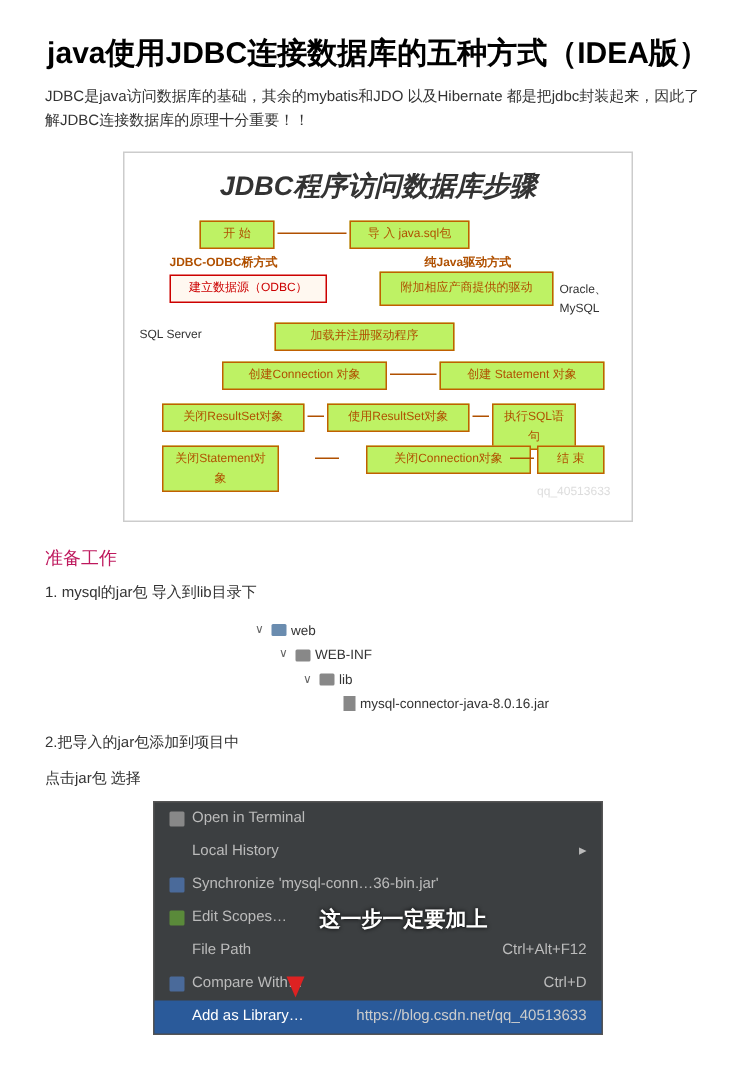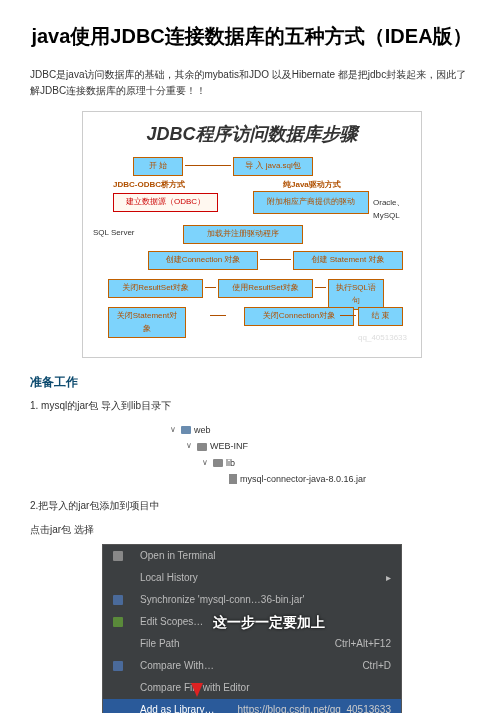"java使用JDBC连接数据库的五种方式（IDEA版）" h1 { margin-bottom: 15px -> 5px }
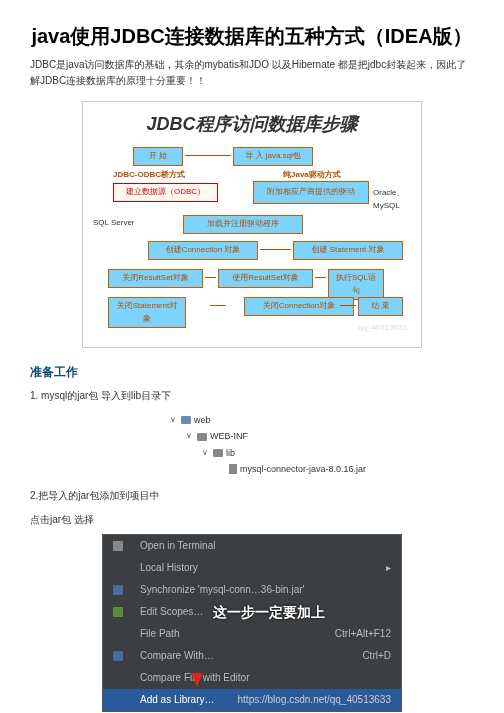"开 始" .fbox { background: #7dd3fc -> #bef264 }
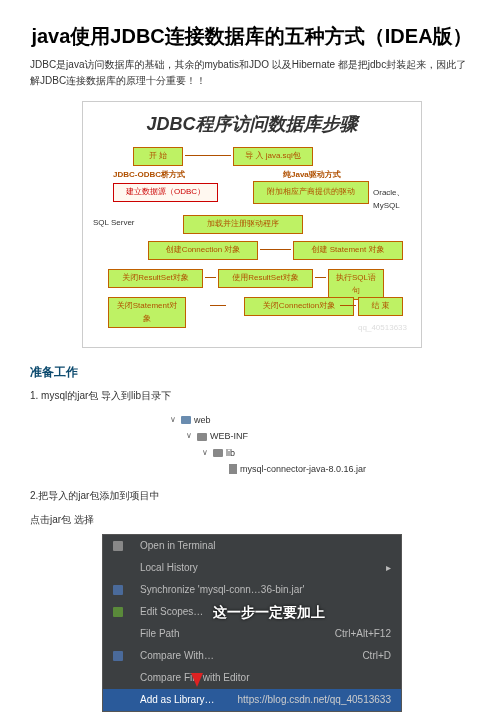"准备工作" h2 { color: #0c4a6e -> #be185d; font-weight: bold -> normal }
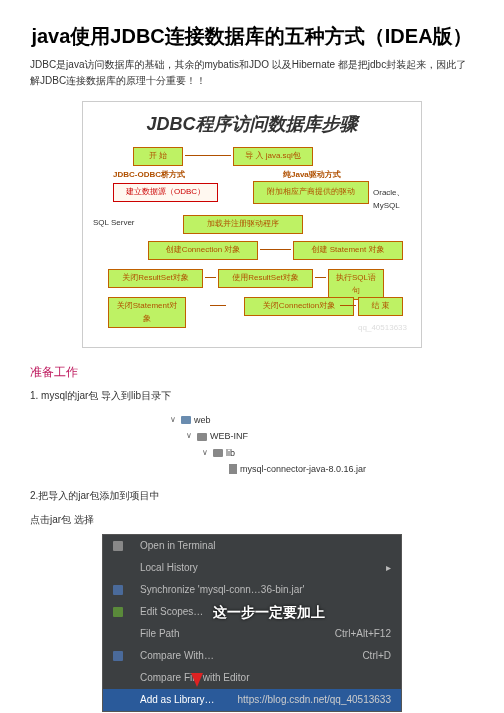"Open in Terminal" .ctxitem .left { gap: 17px -> 5px }
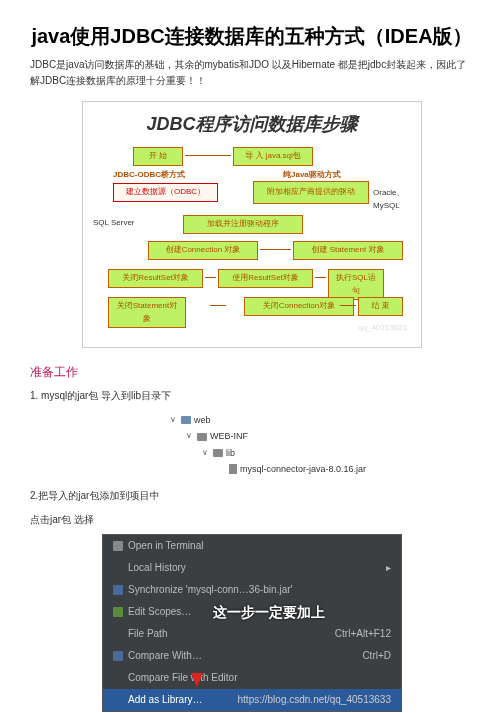"Compare File with Editor" div.ctxitem { html: <div> <span> <span></span> <span>Compare File with Editor</span> </span> </div> -> none }
